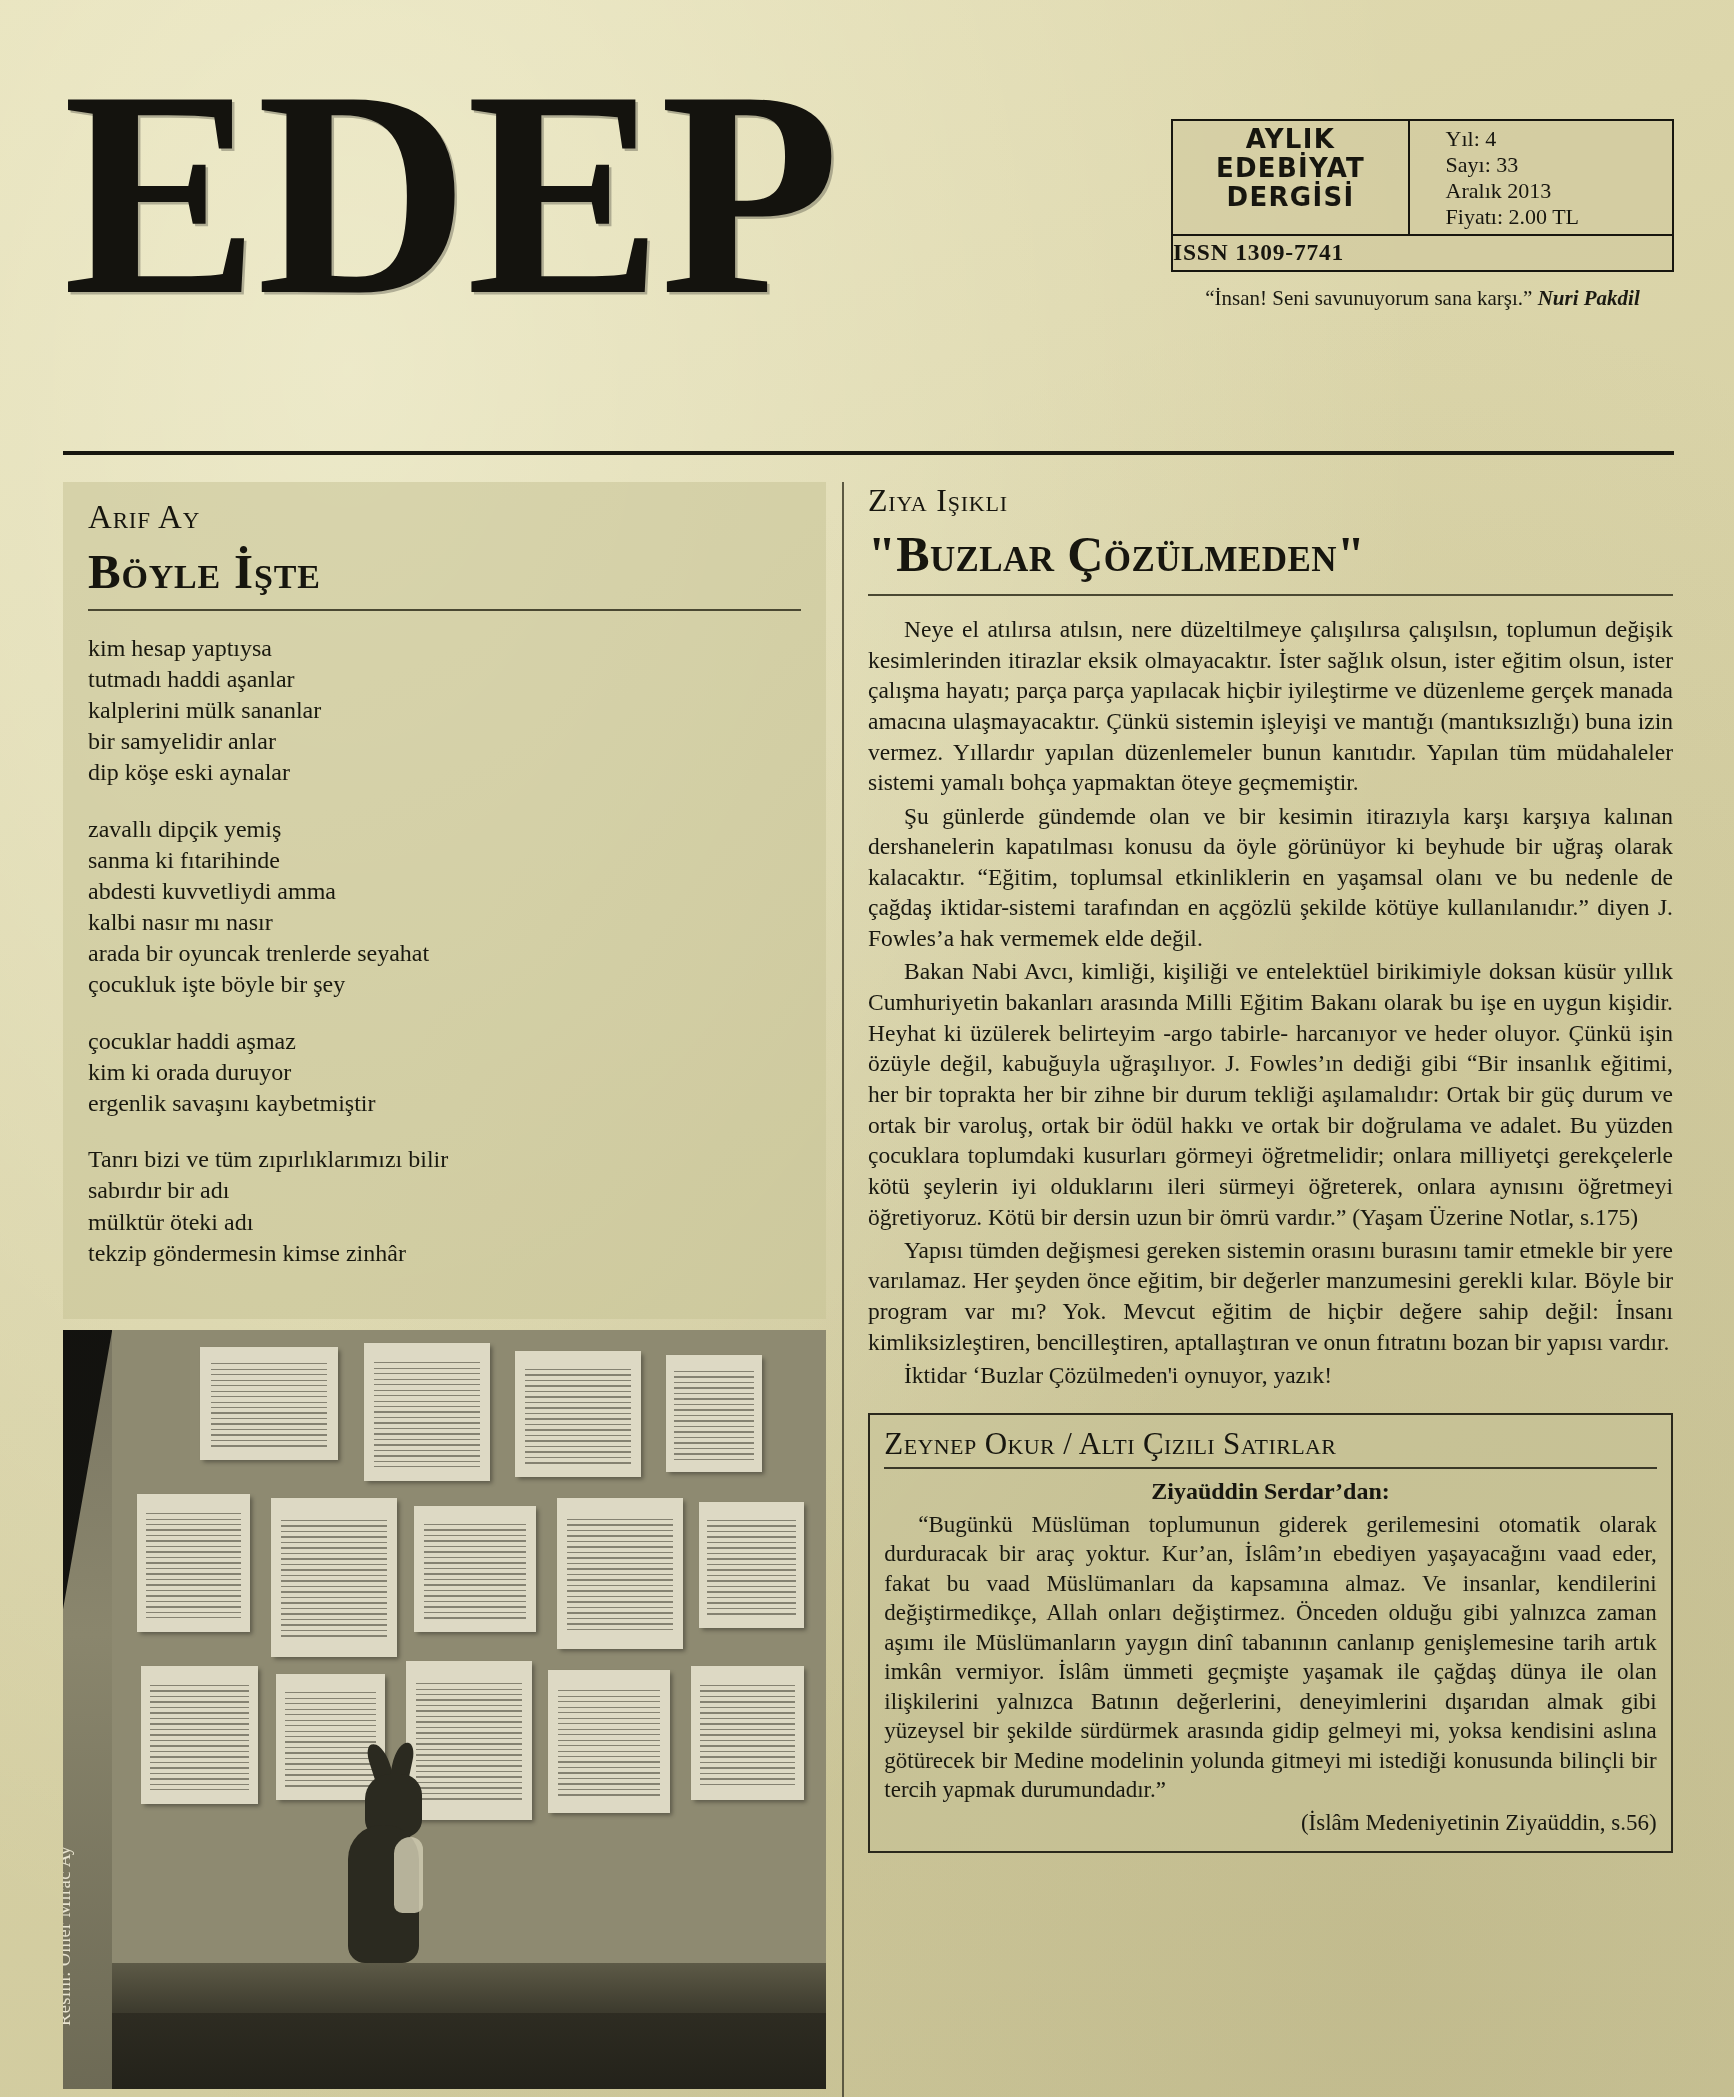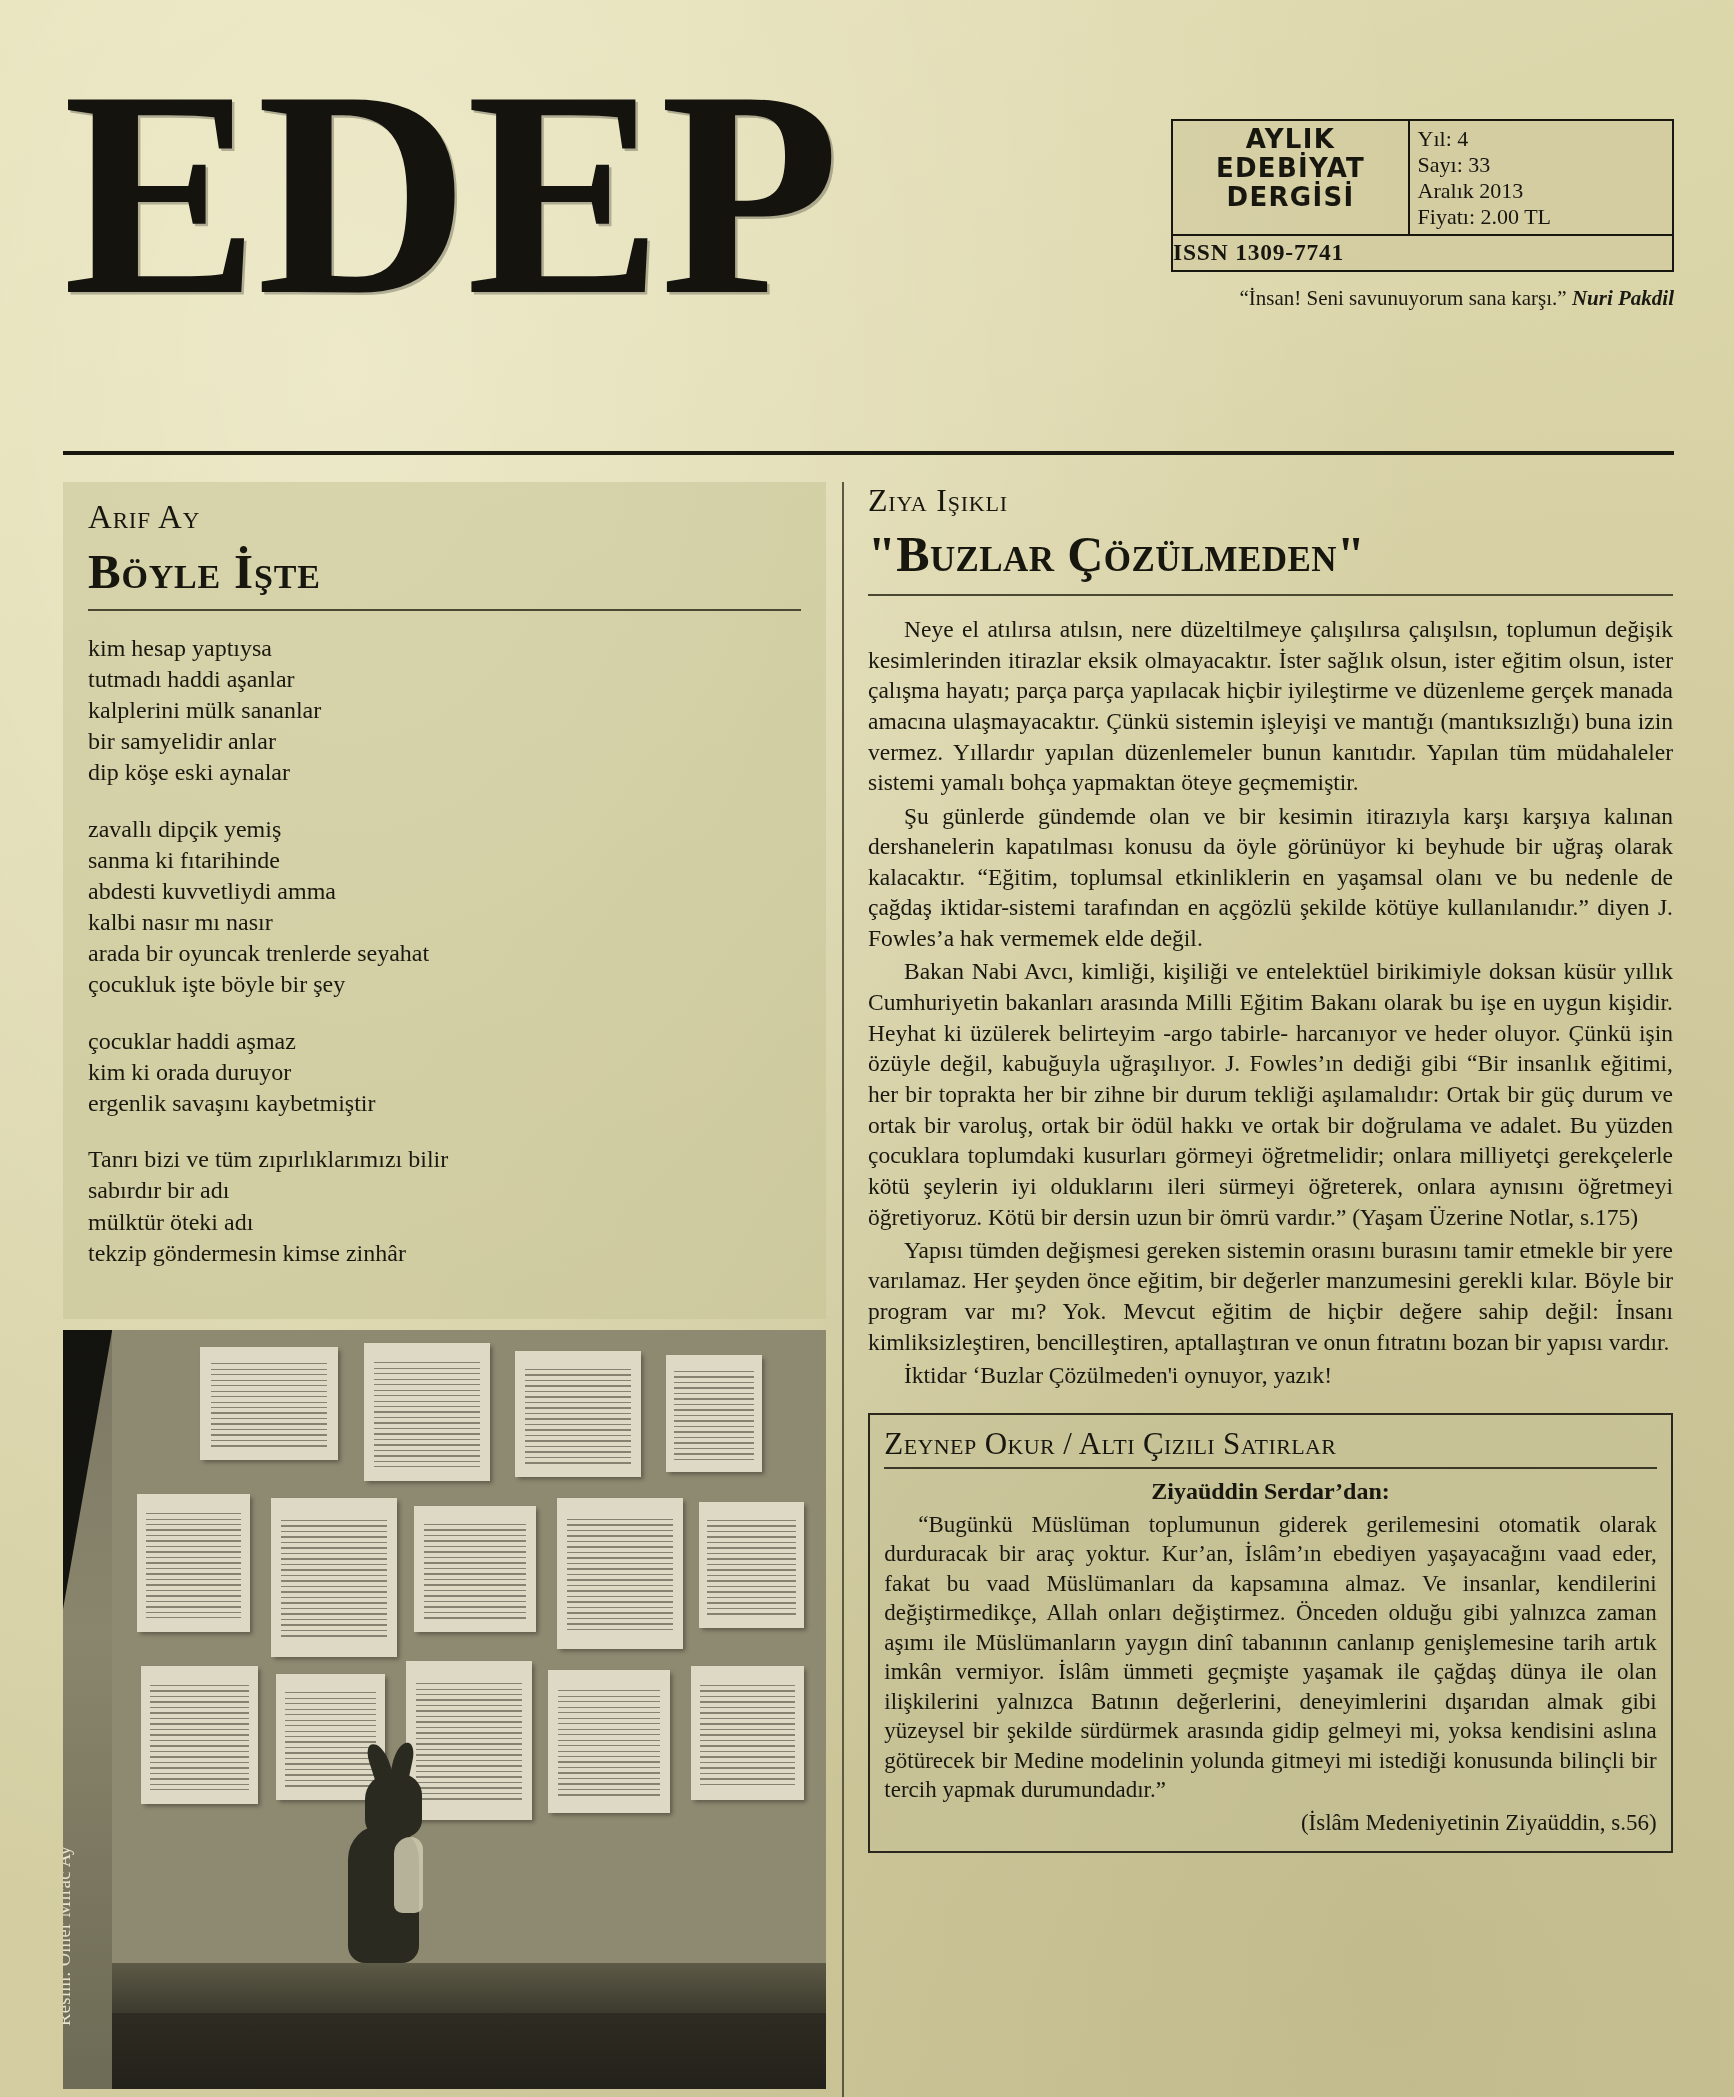"AYLIK" .mast-box { gap: none -> 28px }
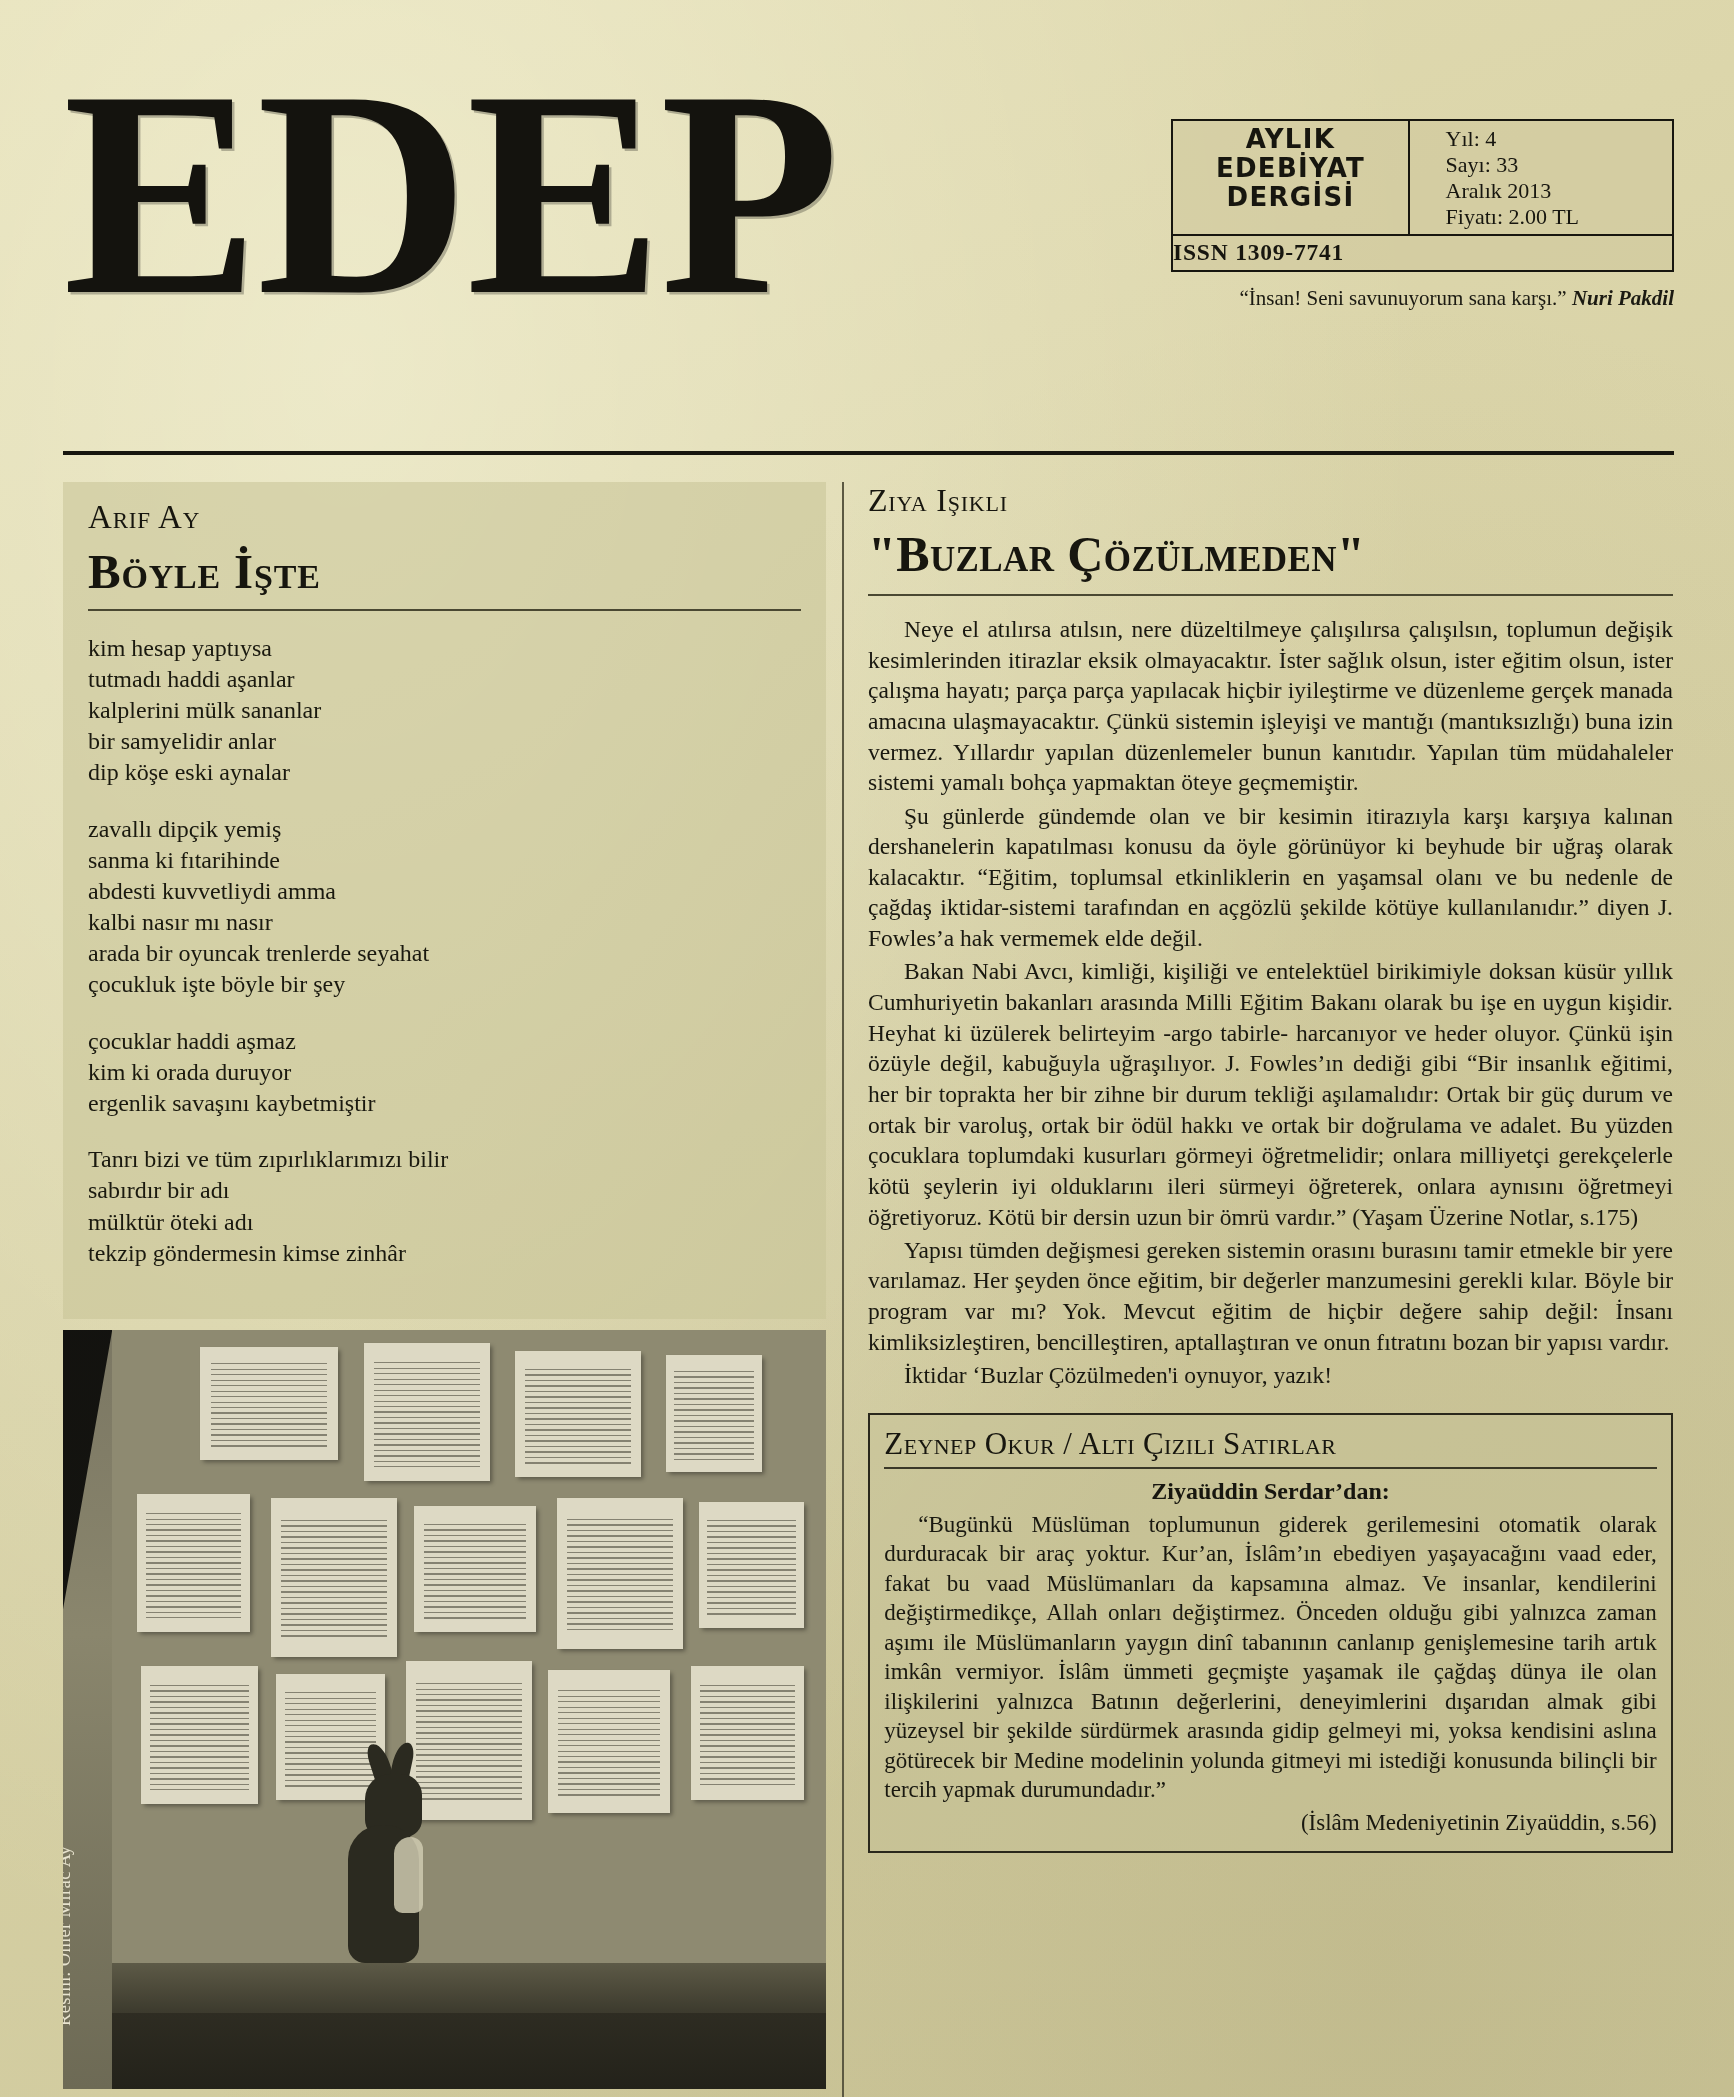"“İnsan! Seni savunuyorum sana karşı.”" .slogan { text-align: right -> center }
